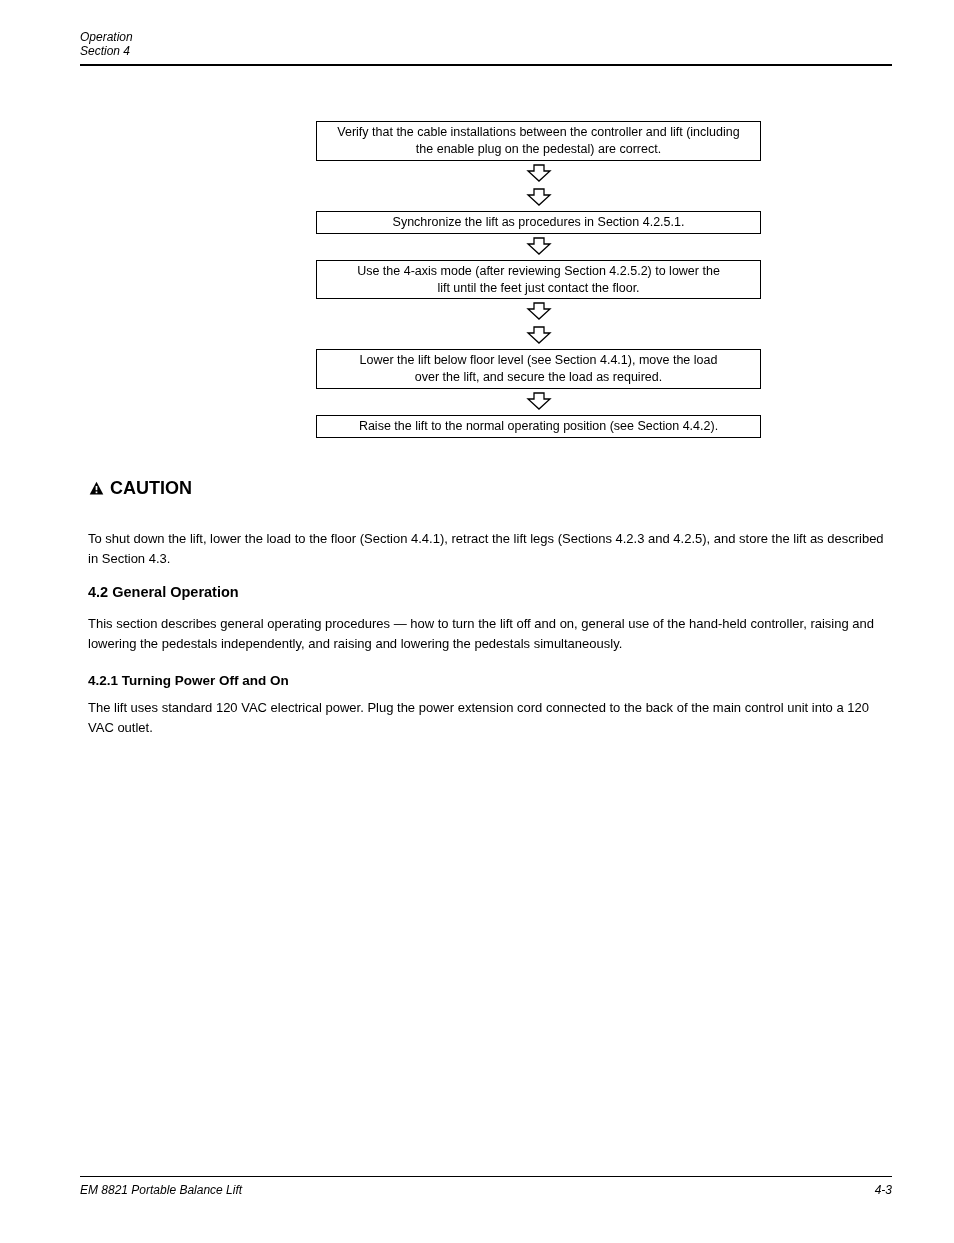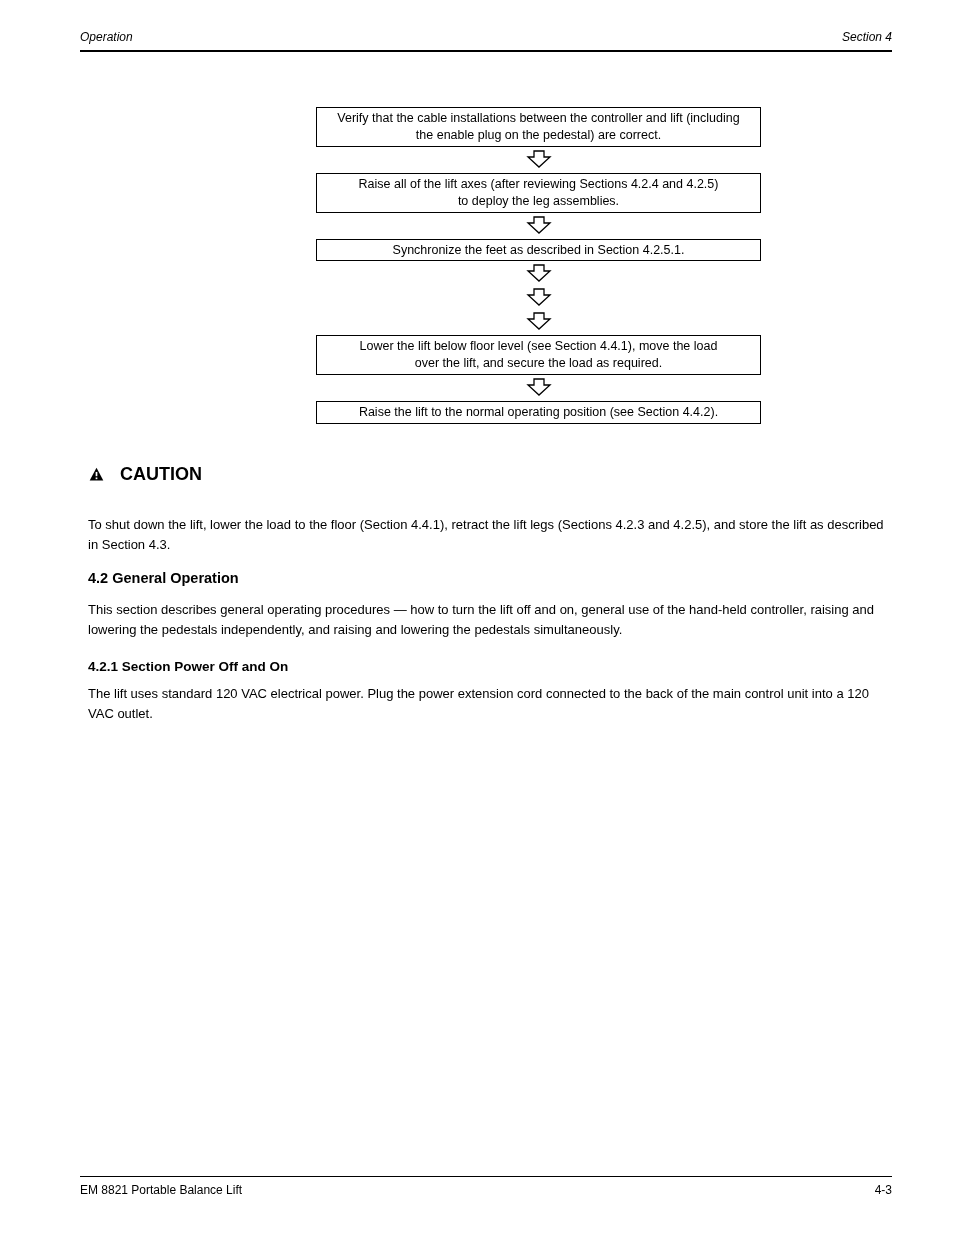"Operation" .header { flex-direction: none -> column }
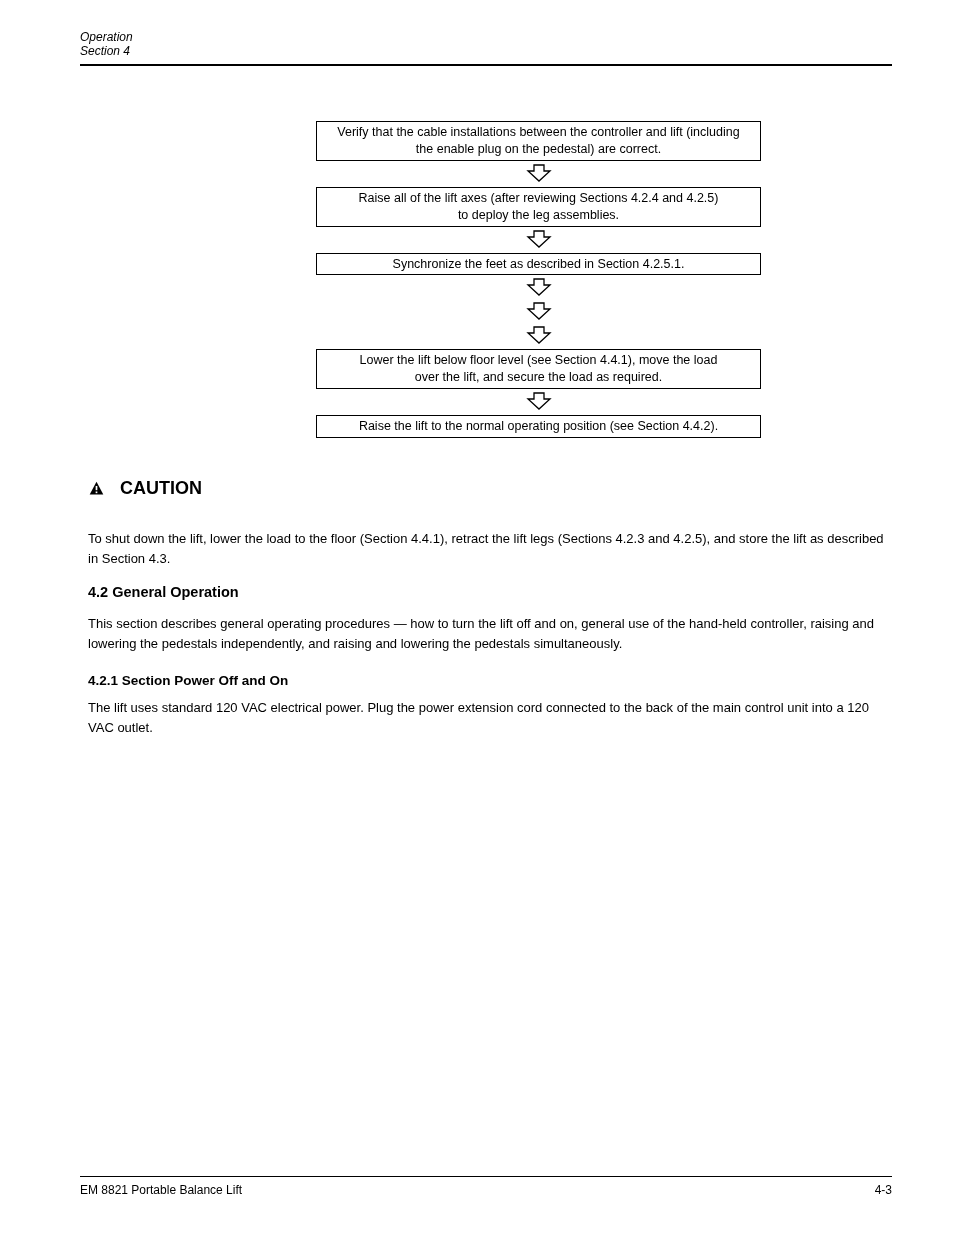"Raise all of the lift" div.flow-box { html: <div>Raise all of the lift axes (after reviewing Sections 4.2.4 and 4.2.5)<br>to deploy the leg assemblies.</div> -> none }
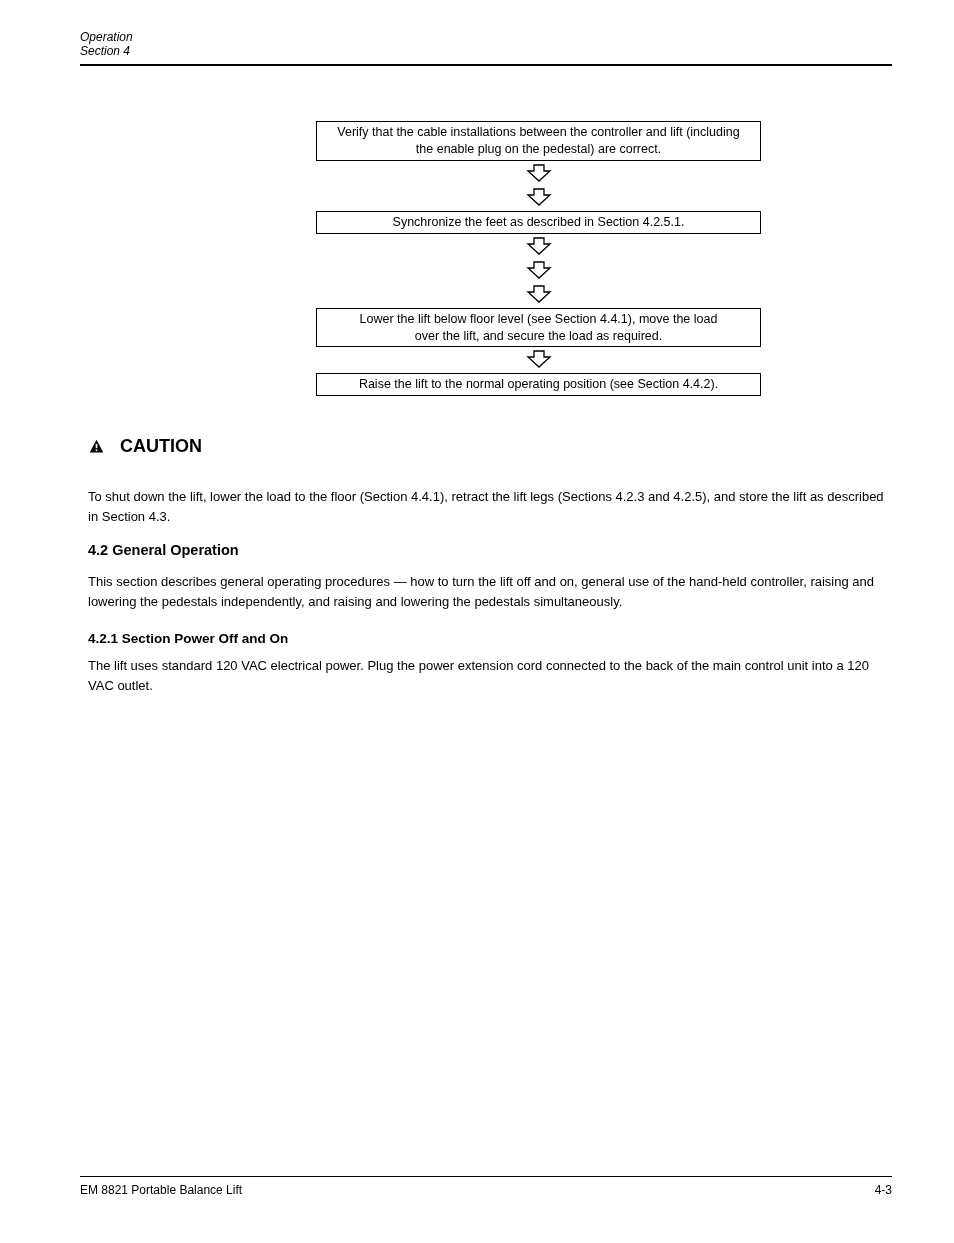"Synchronize the feet as described" div.flow-box { text: feet as described -> lift as procedures }
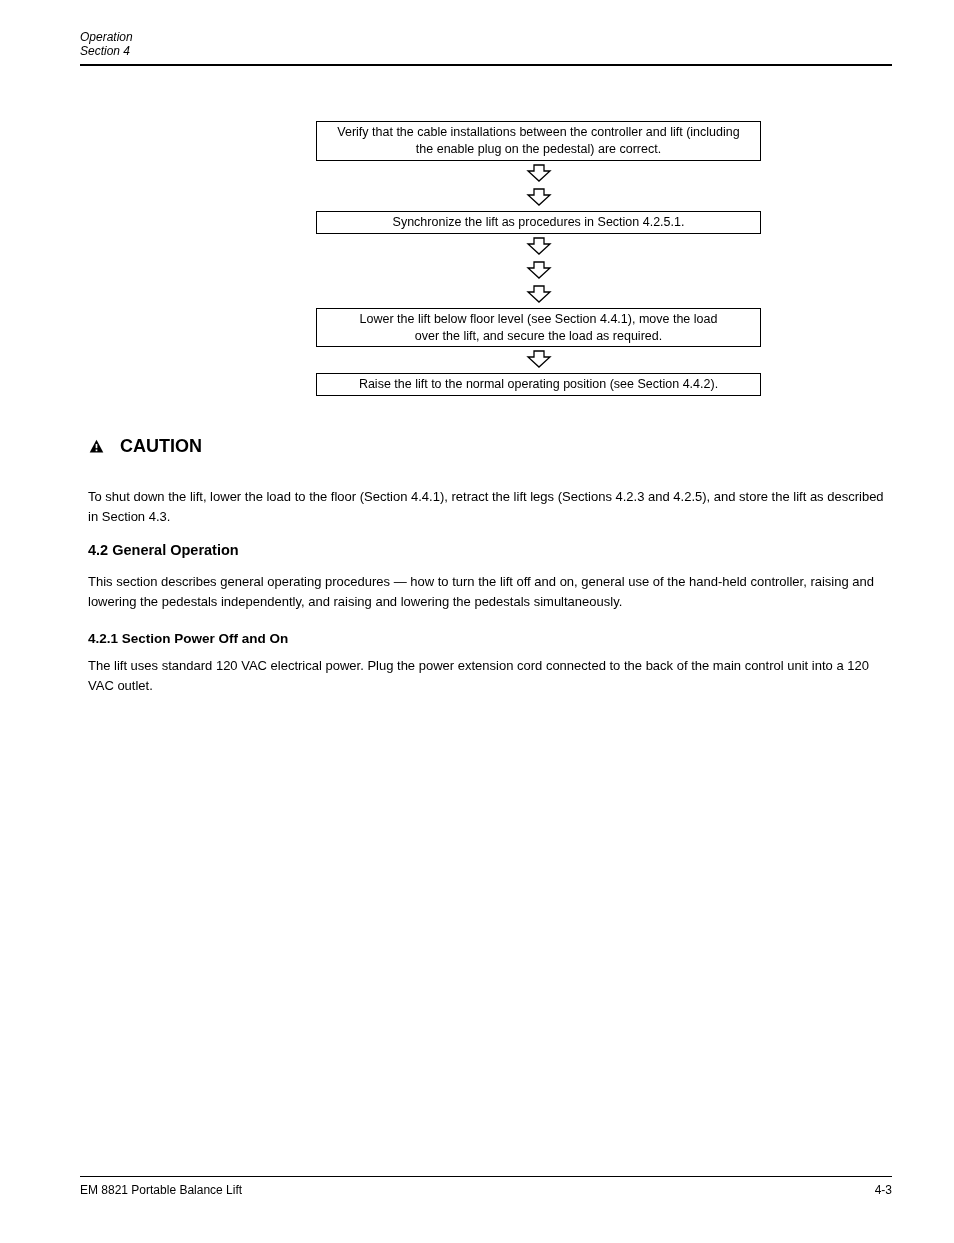"Use the 4-axis mode (after" div.flow-box { html: none -> <div>Use the 4-axis mode (after reviewing Section 4.2.5.2) to lower the<br>lift until the feet just contact the floor.</div> }
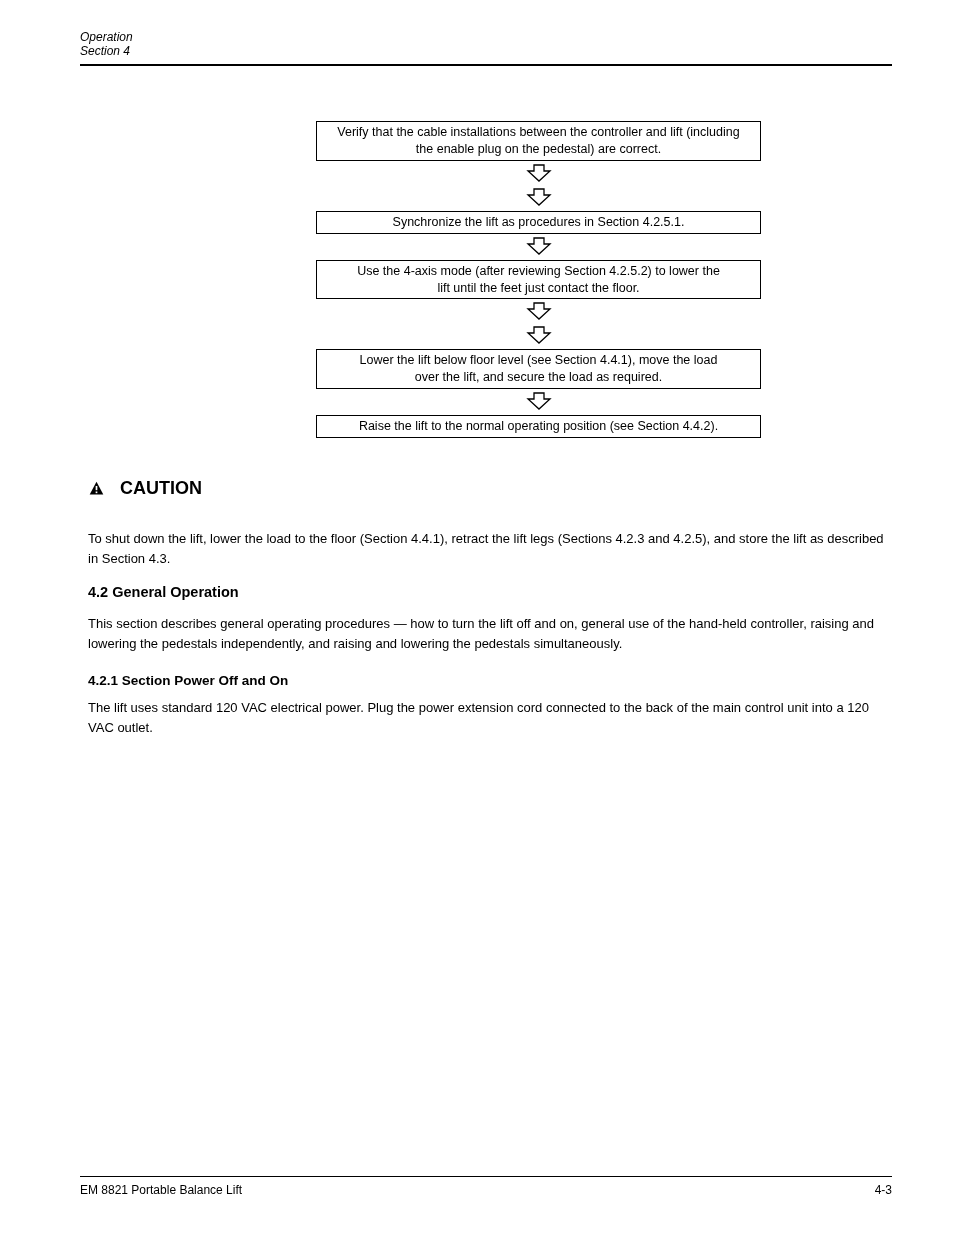"CAUTION" .caution-label { gap: 15px -> 5px }
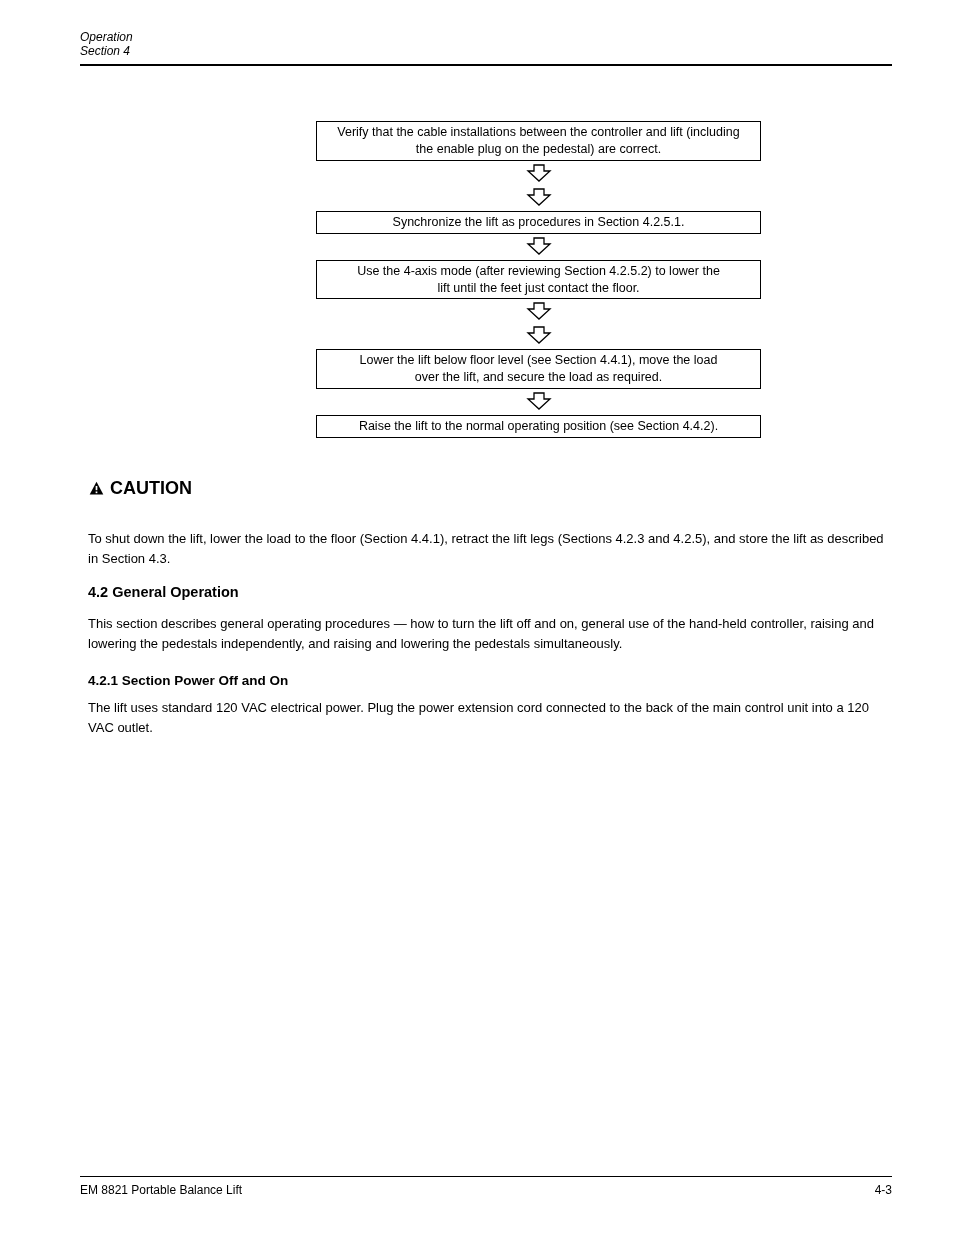"4.2.1 Section Power Off and" h3.section-h2 { text: Section -> Turning }
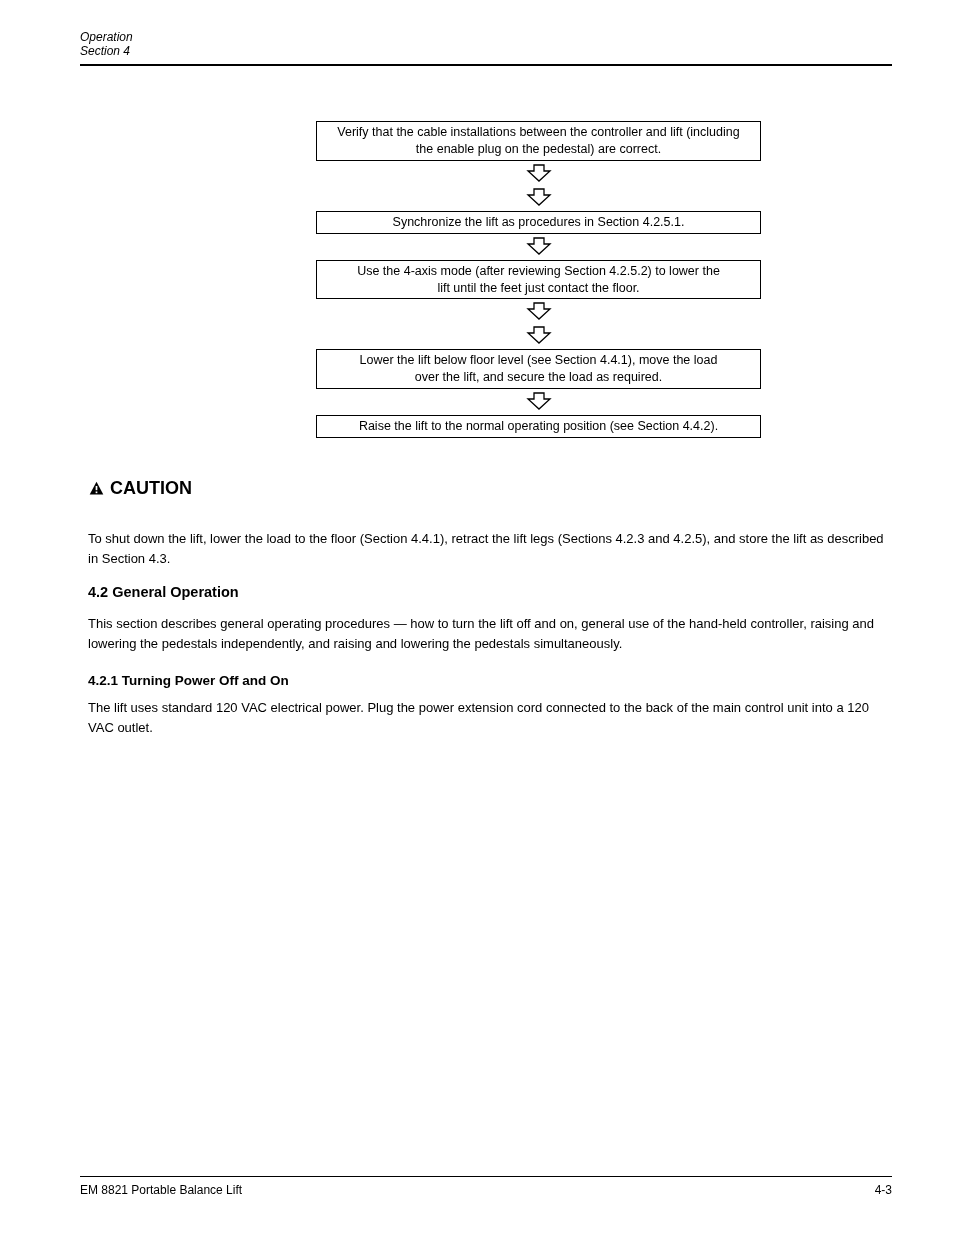"EM 8821 Portable Balance Lift" .footer { font-style: none -> italic }
